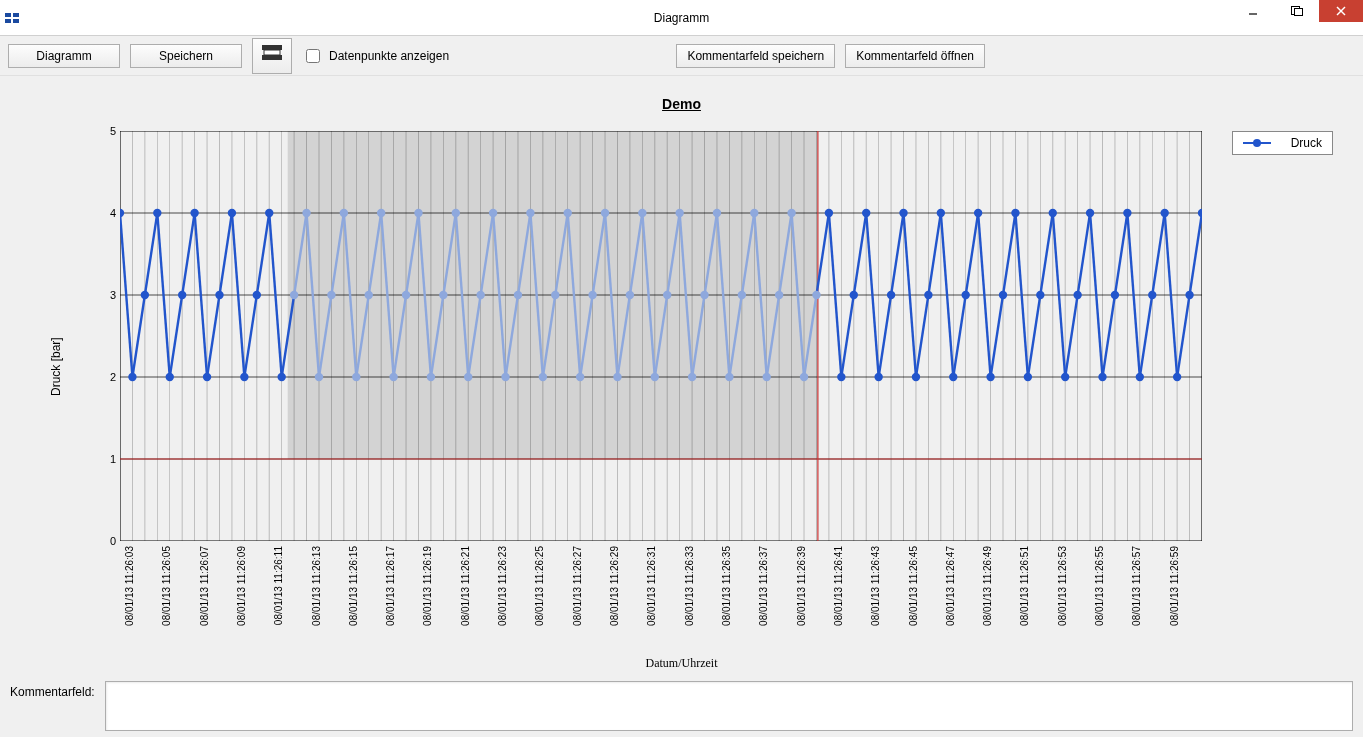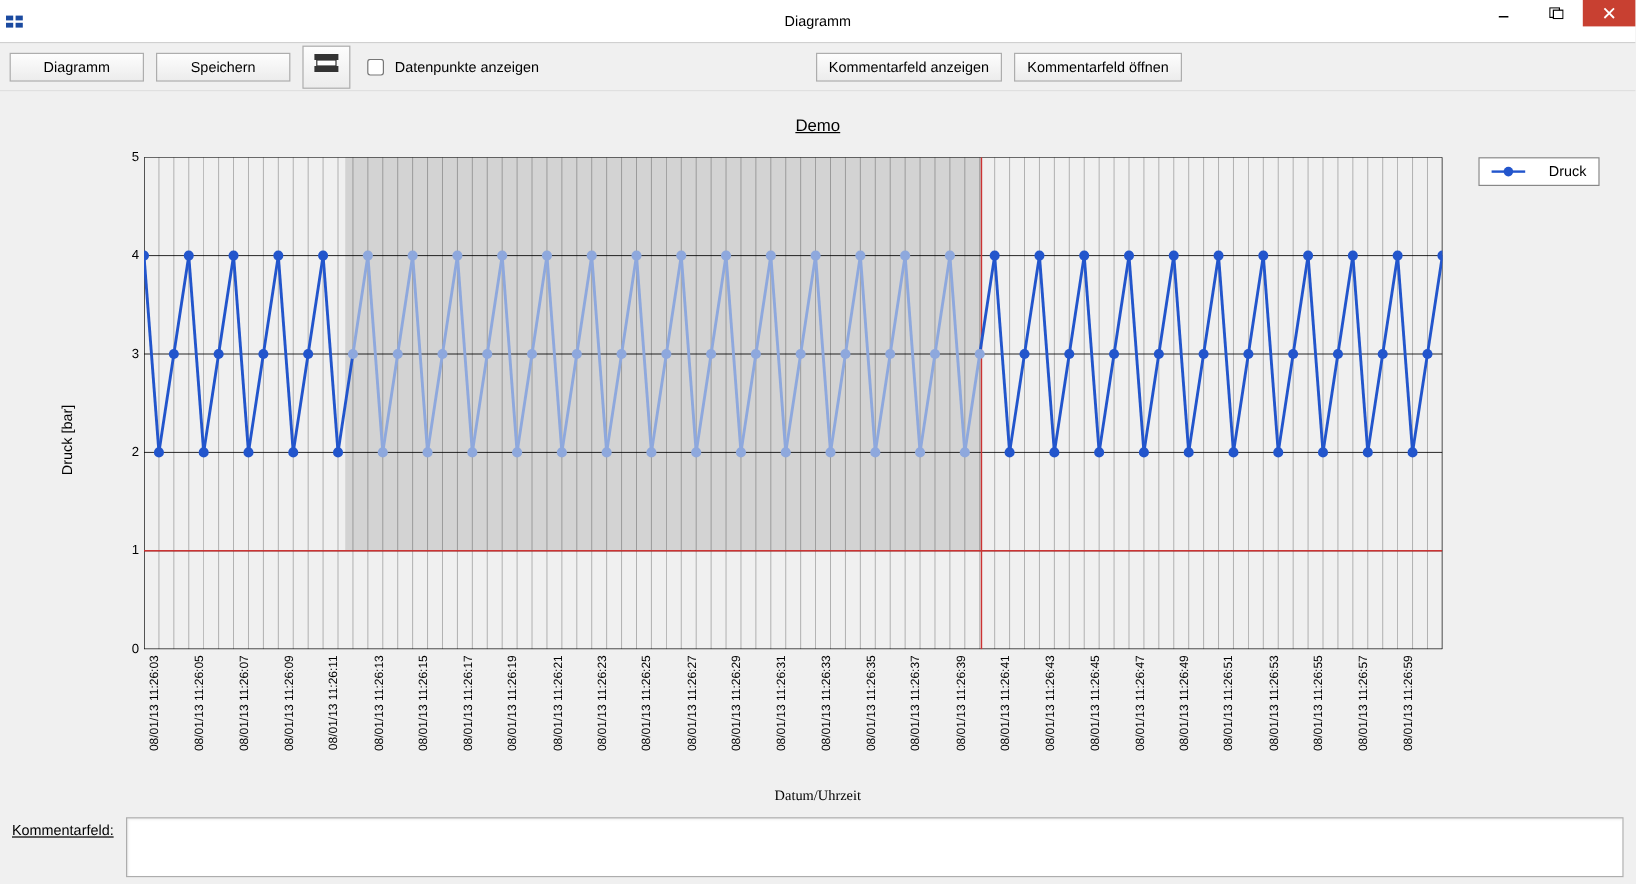"Kommentarfeld anzeigen" button.btn { text: anzeigen -> speichern }
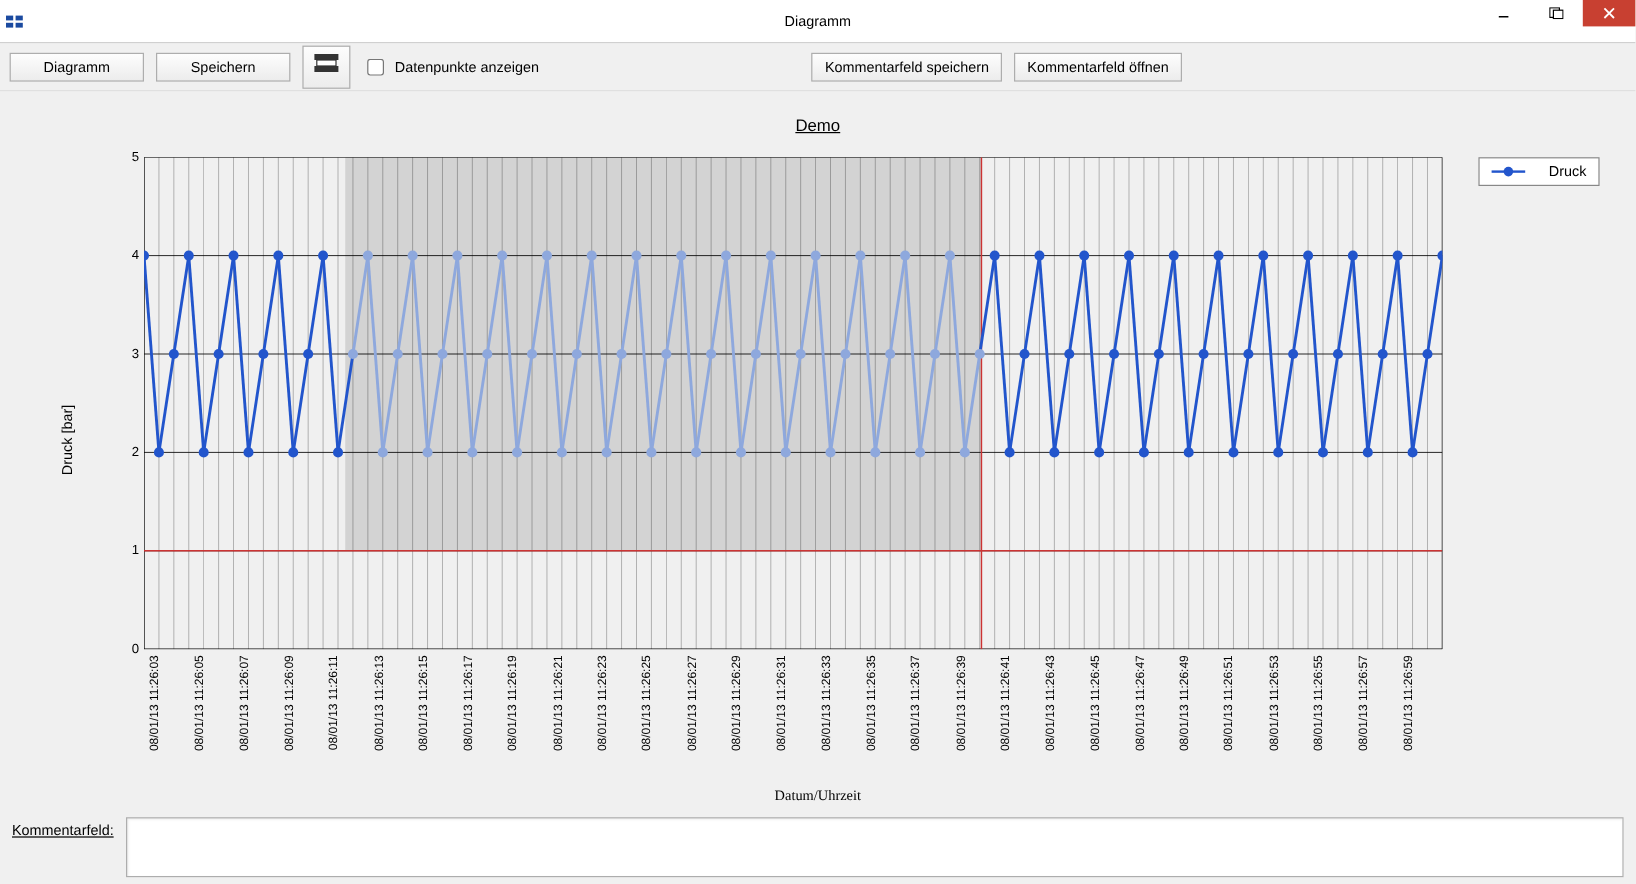"Demo" .chart-title { font-weight: normal -> bold }
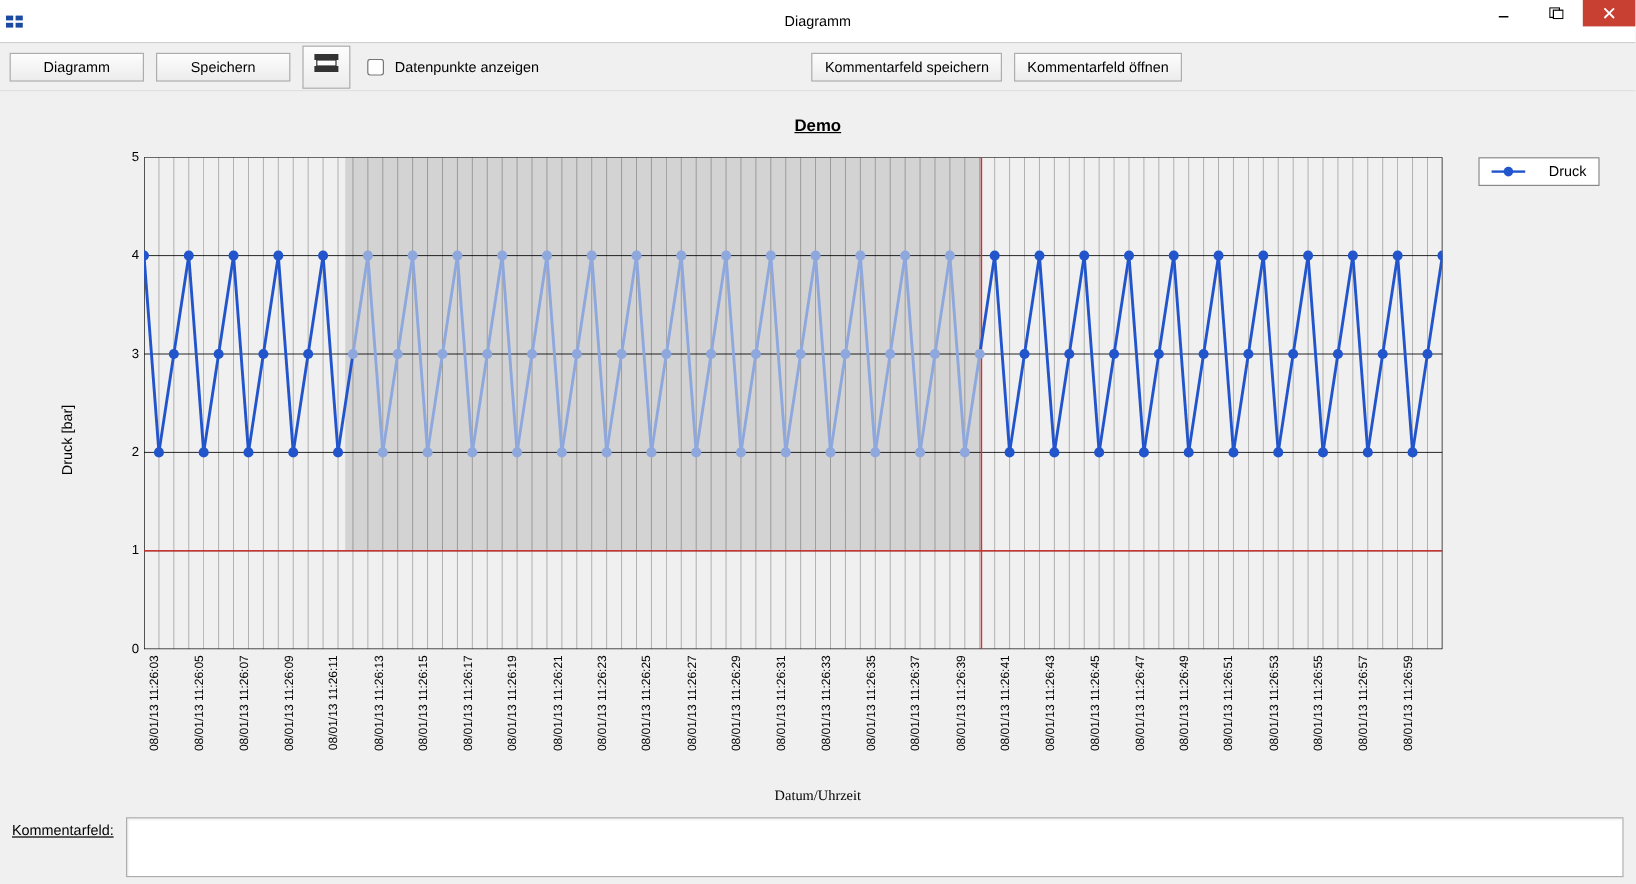"Kommentarfeld:" .comment-row { text-decoration: underline -> none }
